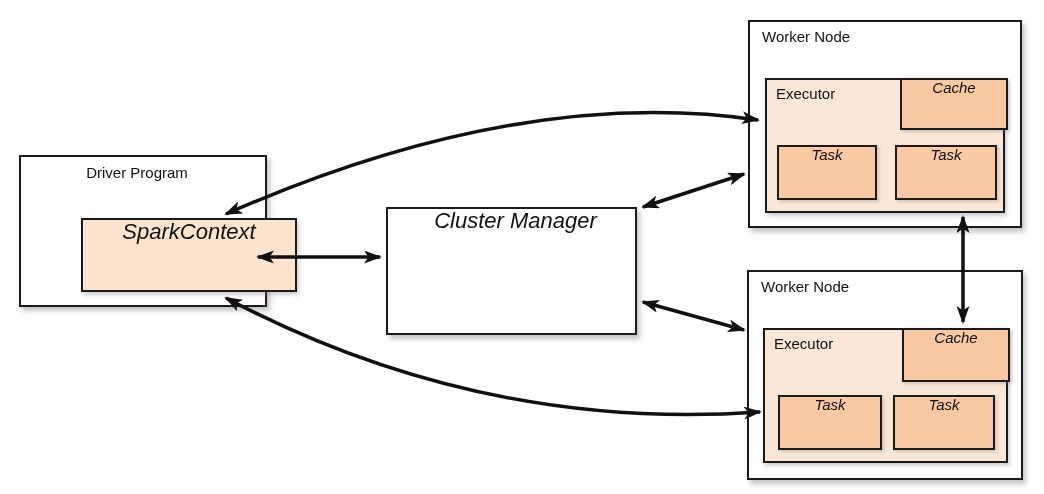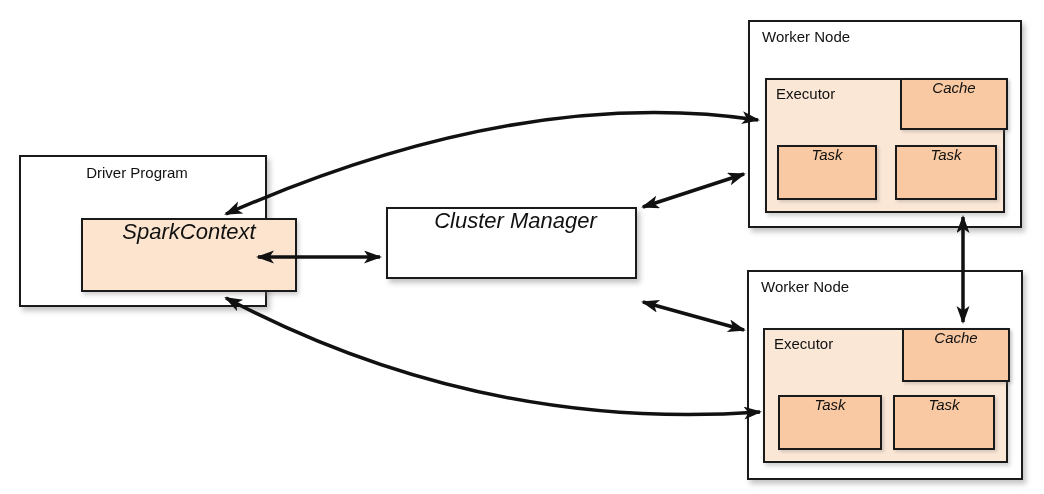"Cluster Manager" div.box { height: 72px -> 128px }
